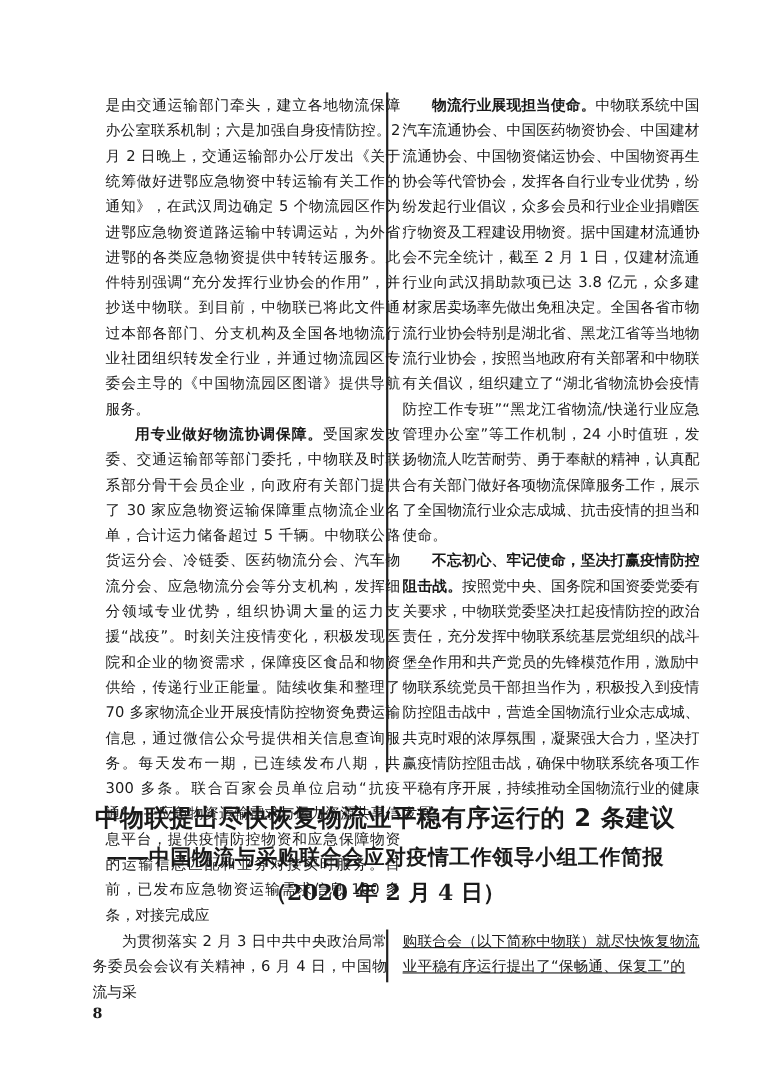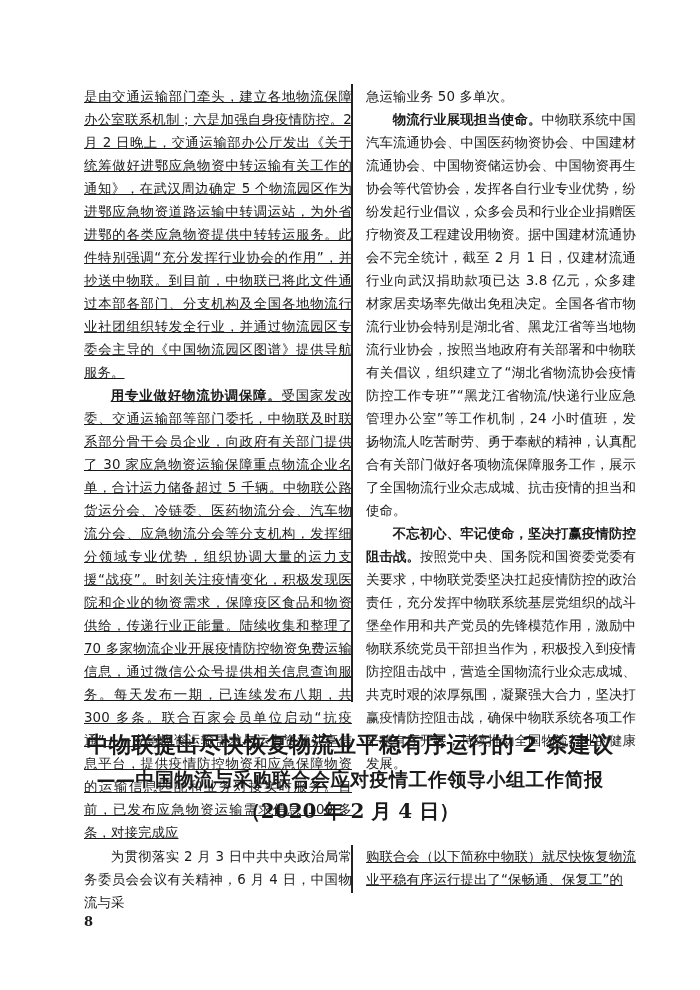"是由交通运输部门牵头，建立各地物流保障办公室联系机制；六是加强自身疫情防控。2" .col-left-top { left: 84px -> 96px; text-decoration: underline -> none }
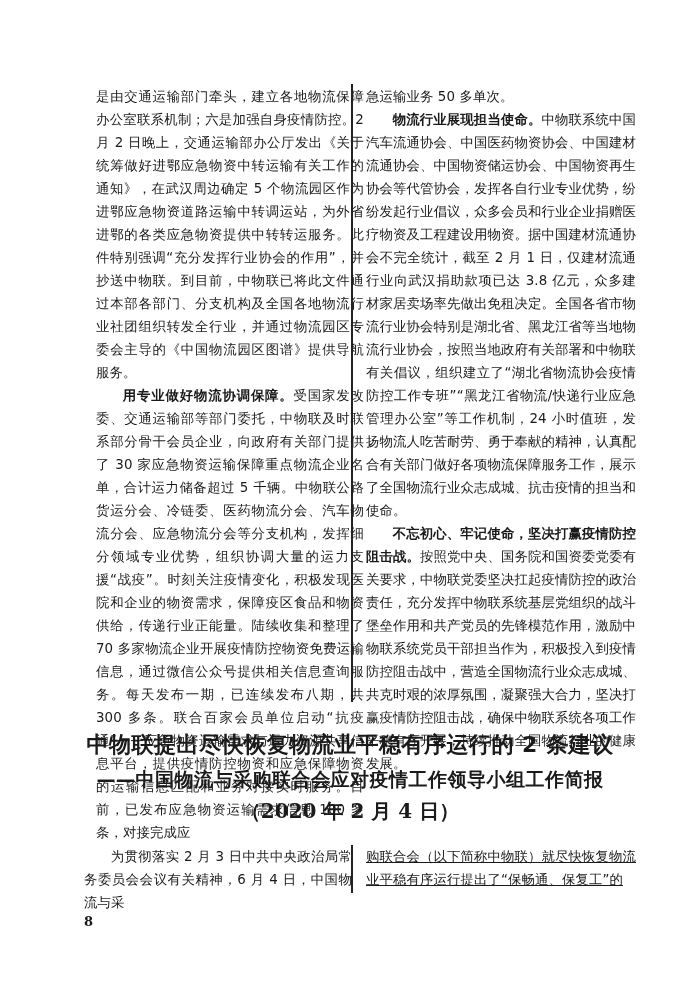"急运输业务 50 多单次。" p { html: <p> <span>急运输业务 50 多单次。</span> </p> -> none }
